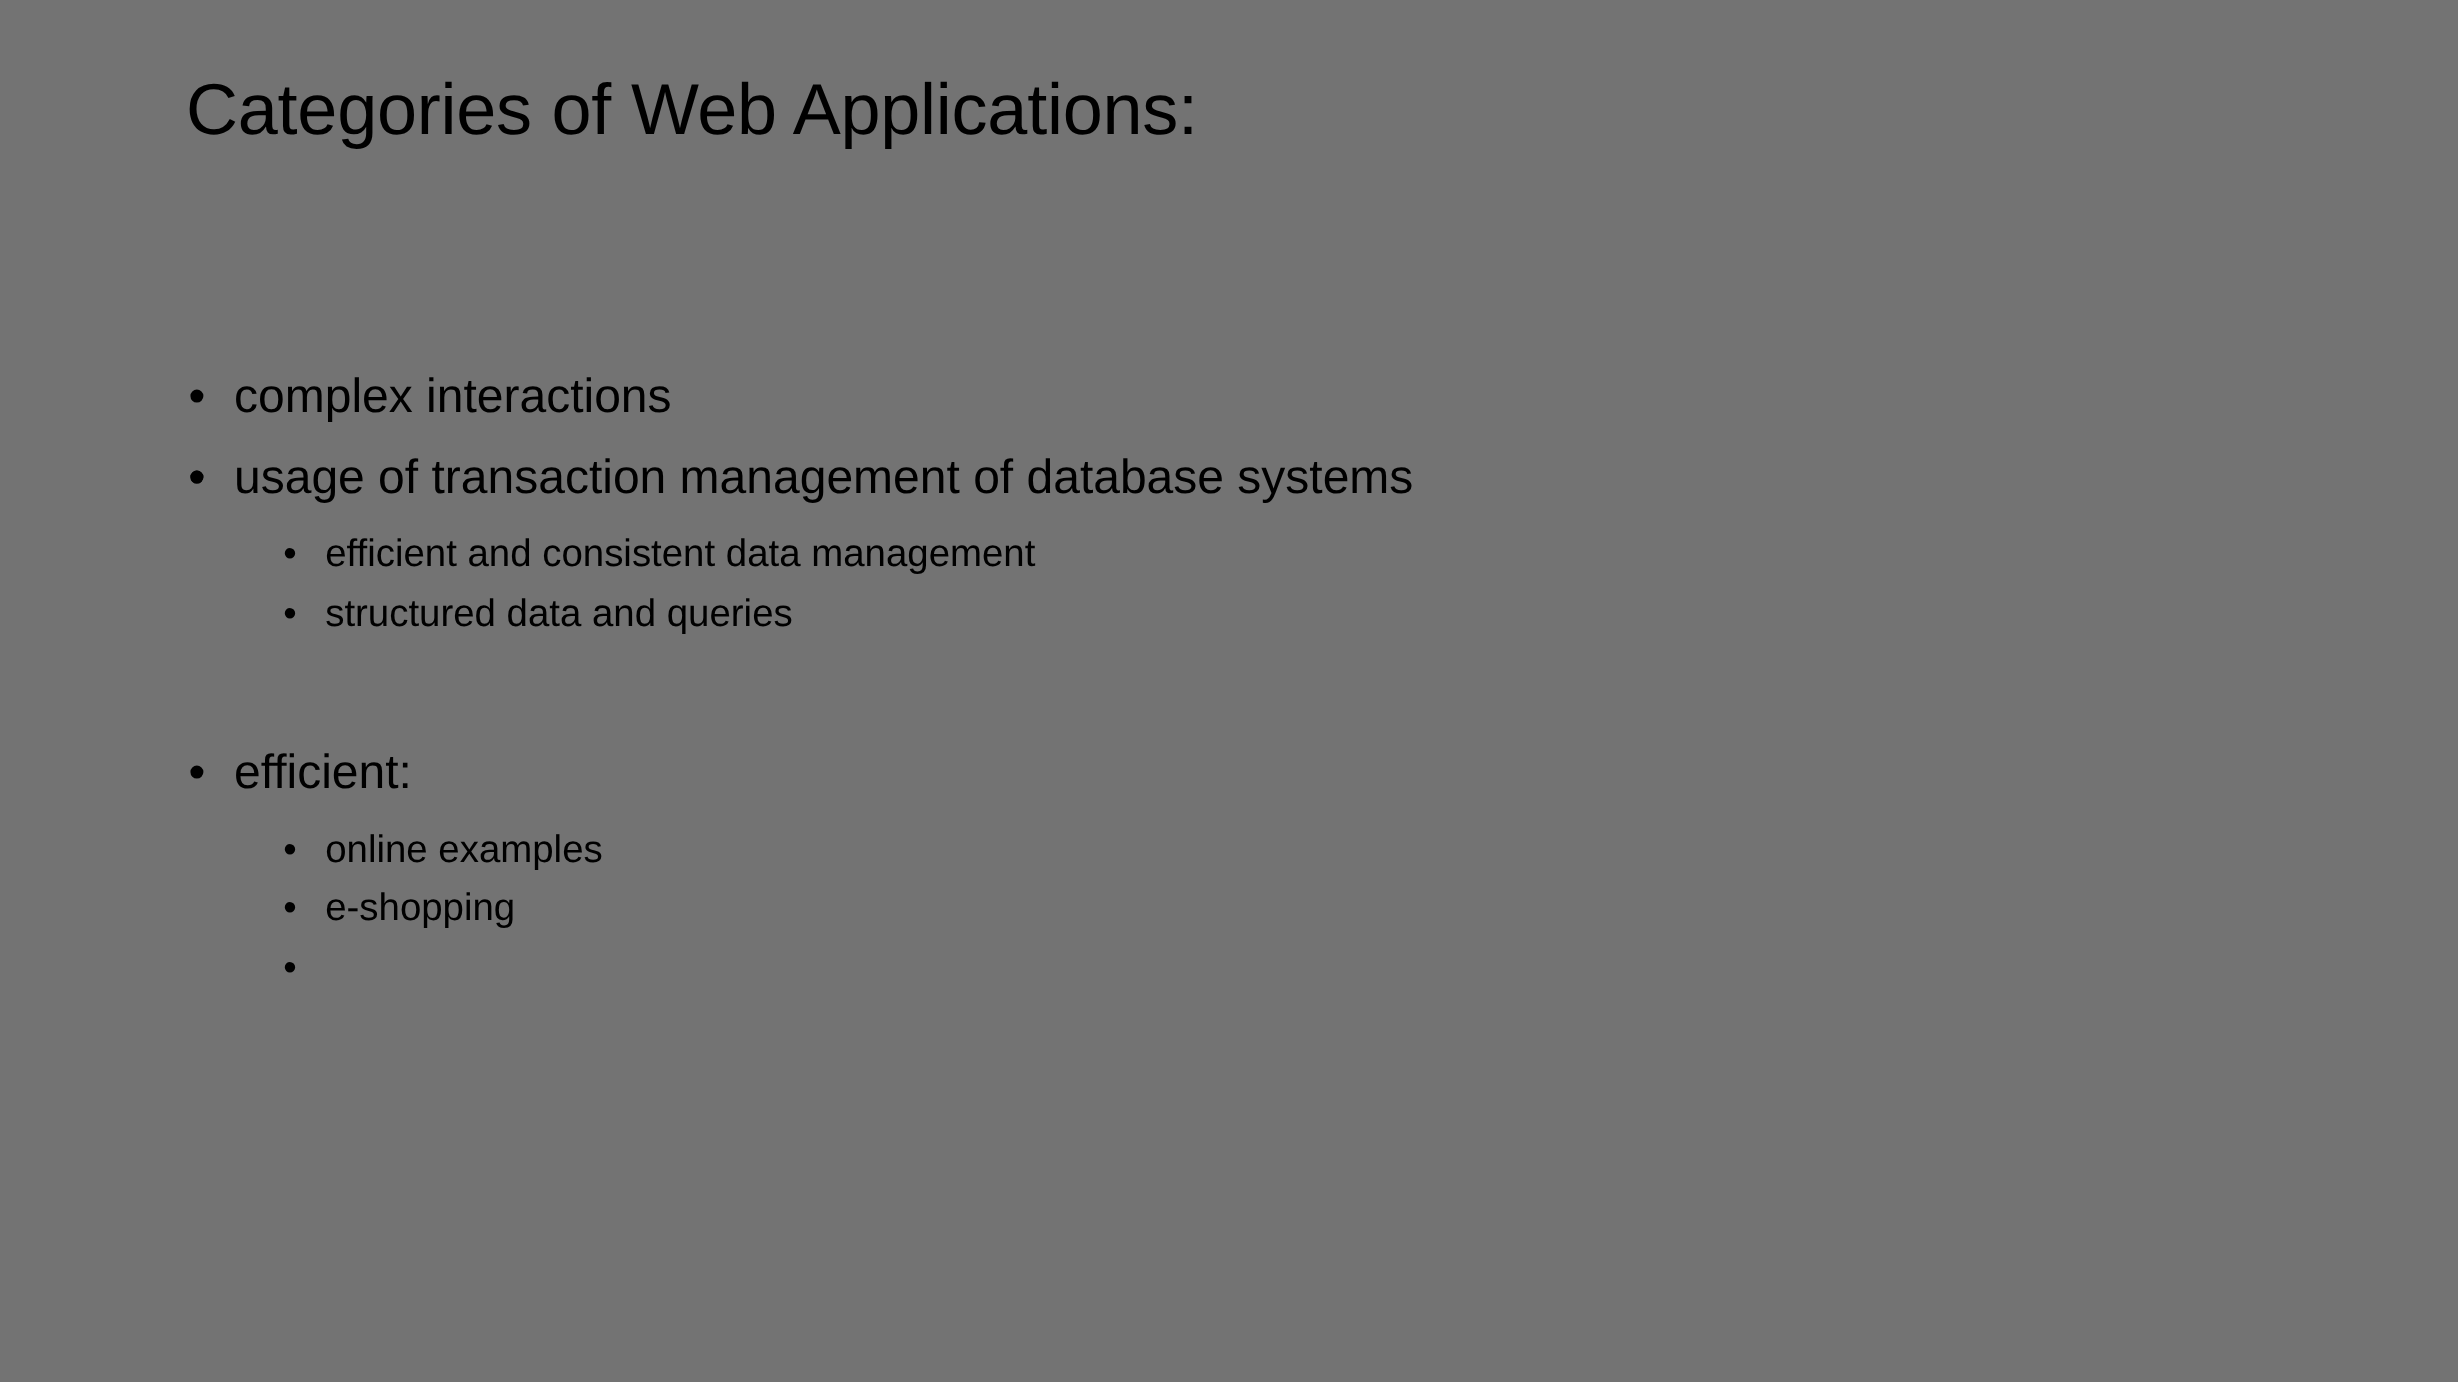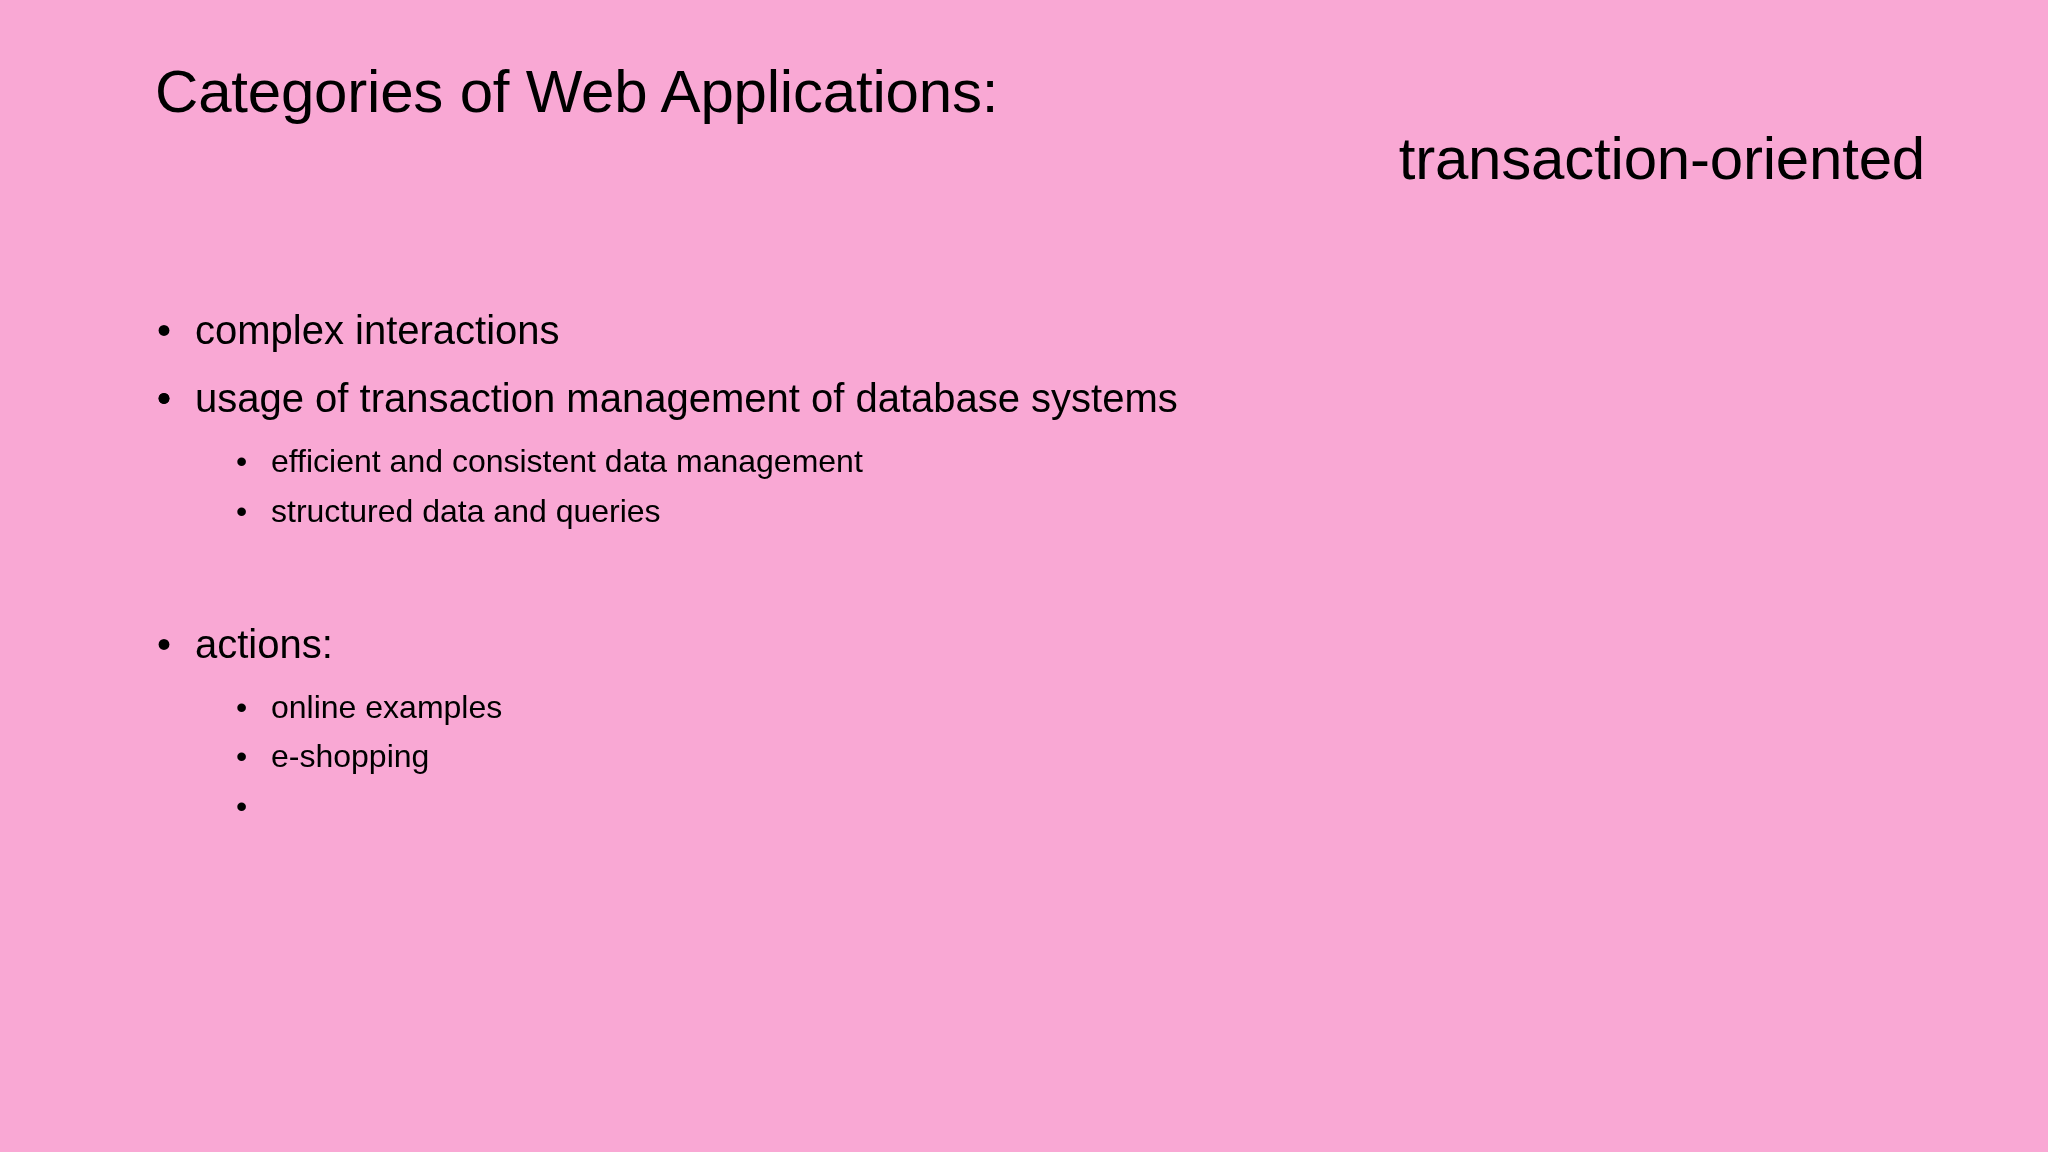"Categories of Web Applications:" .slide { background: #f9a8d4 -> #737373 }
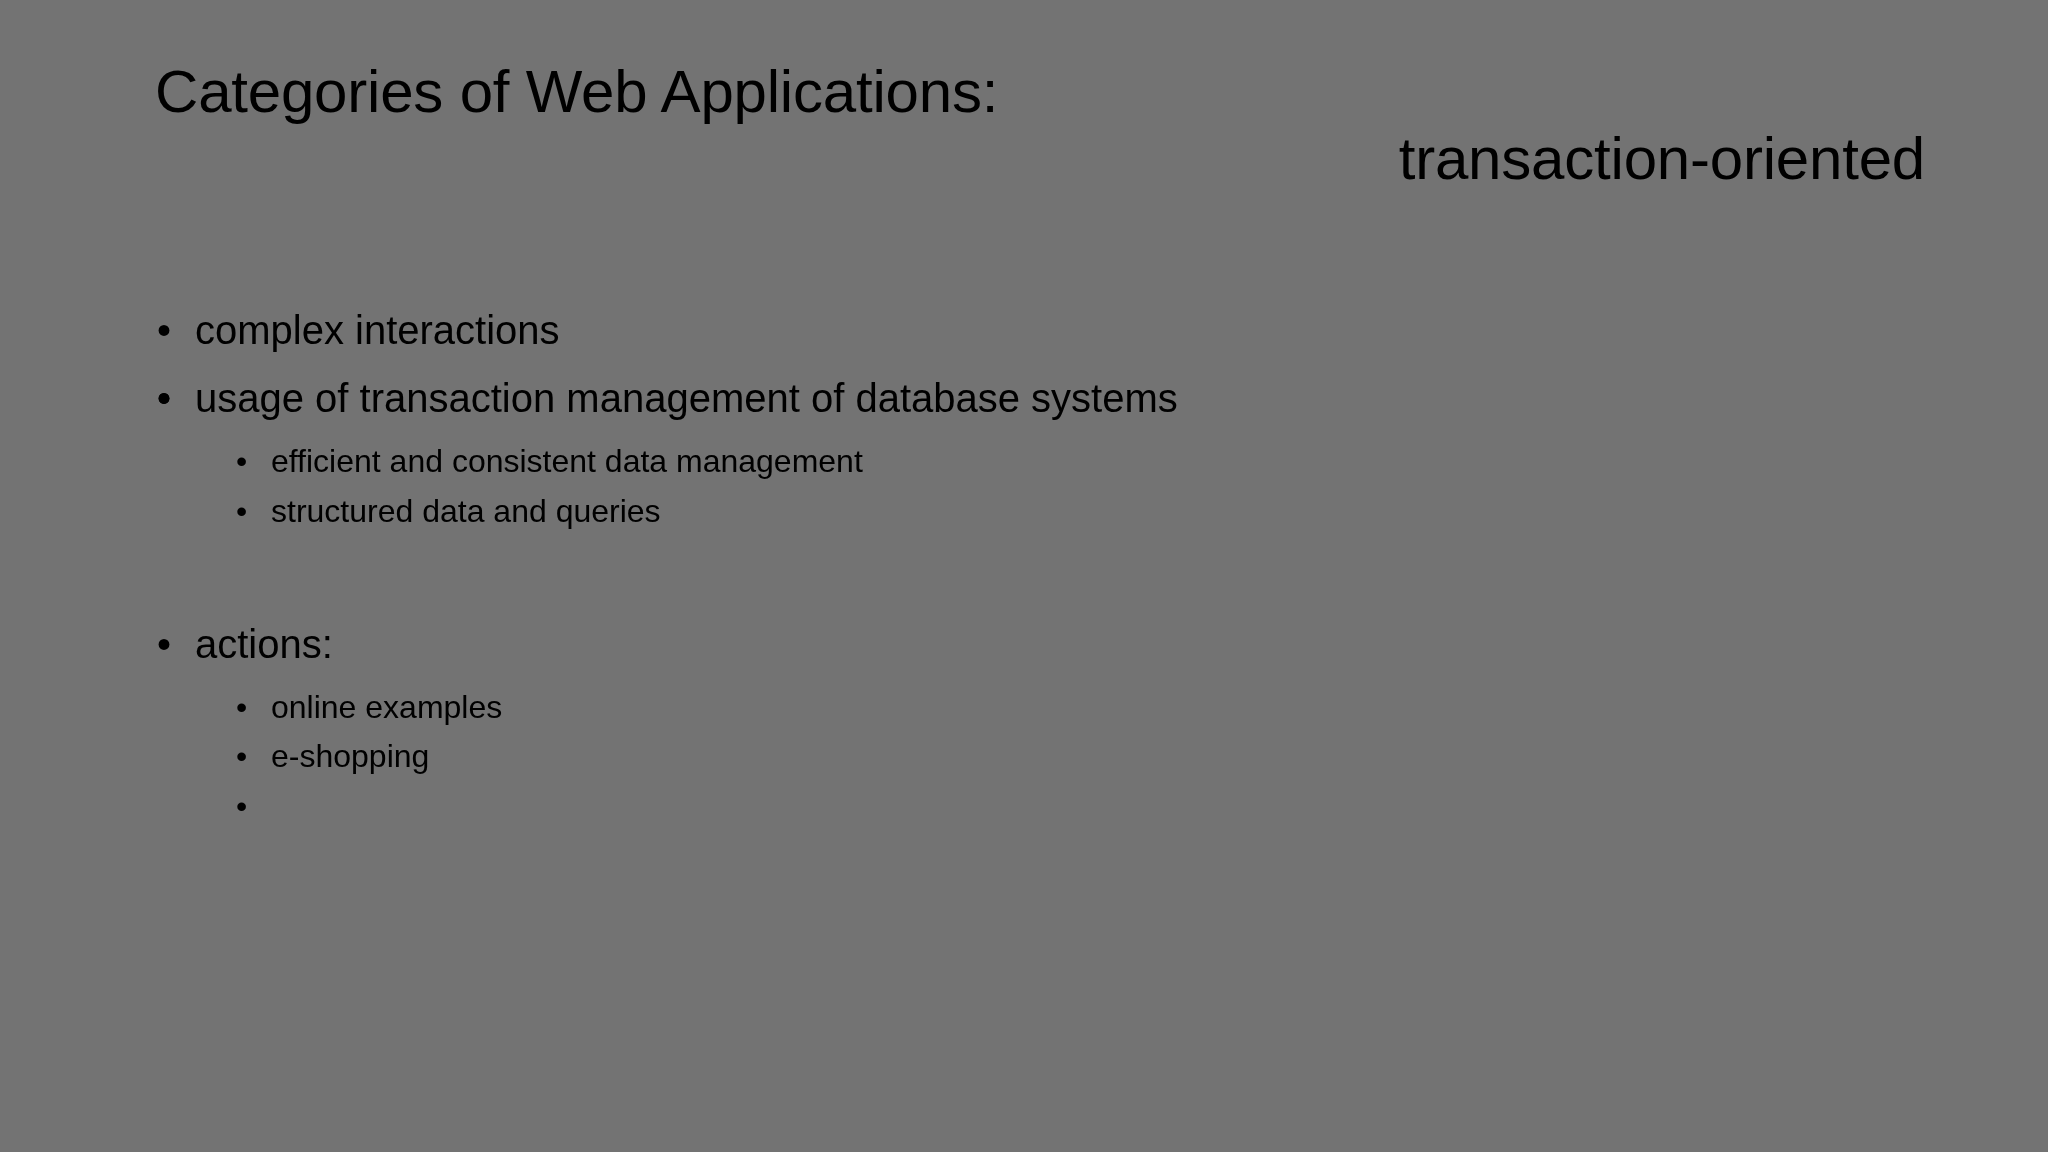"transaction-oriented" div.title-line { html: <div>transaction-oriented</div> -> none }
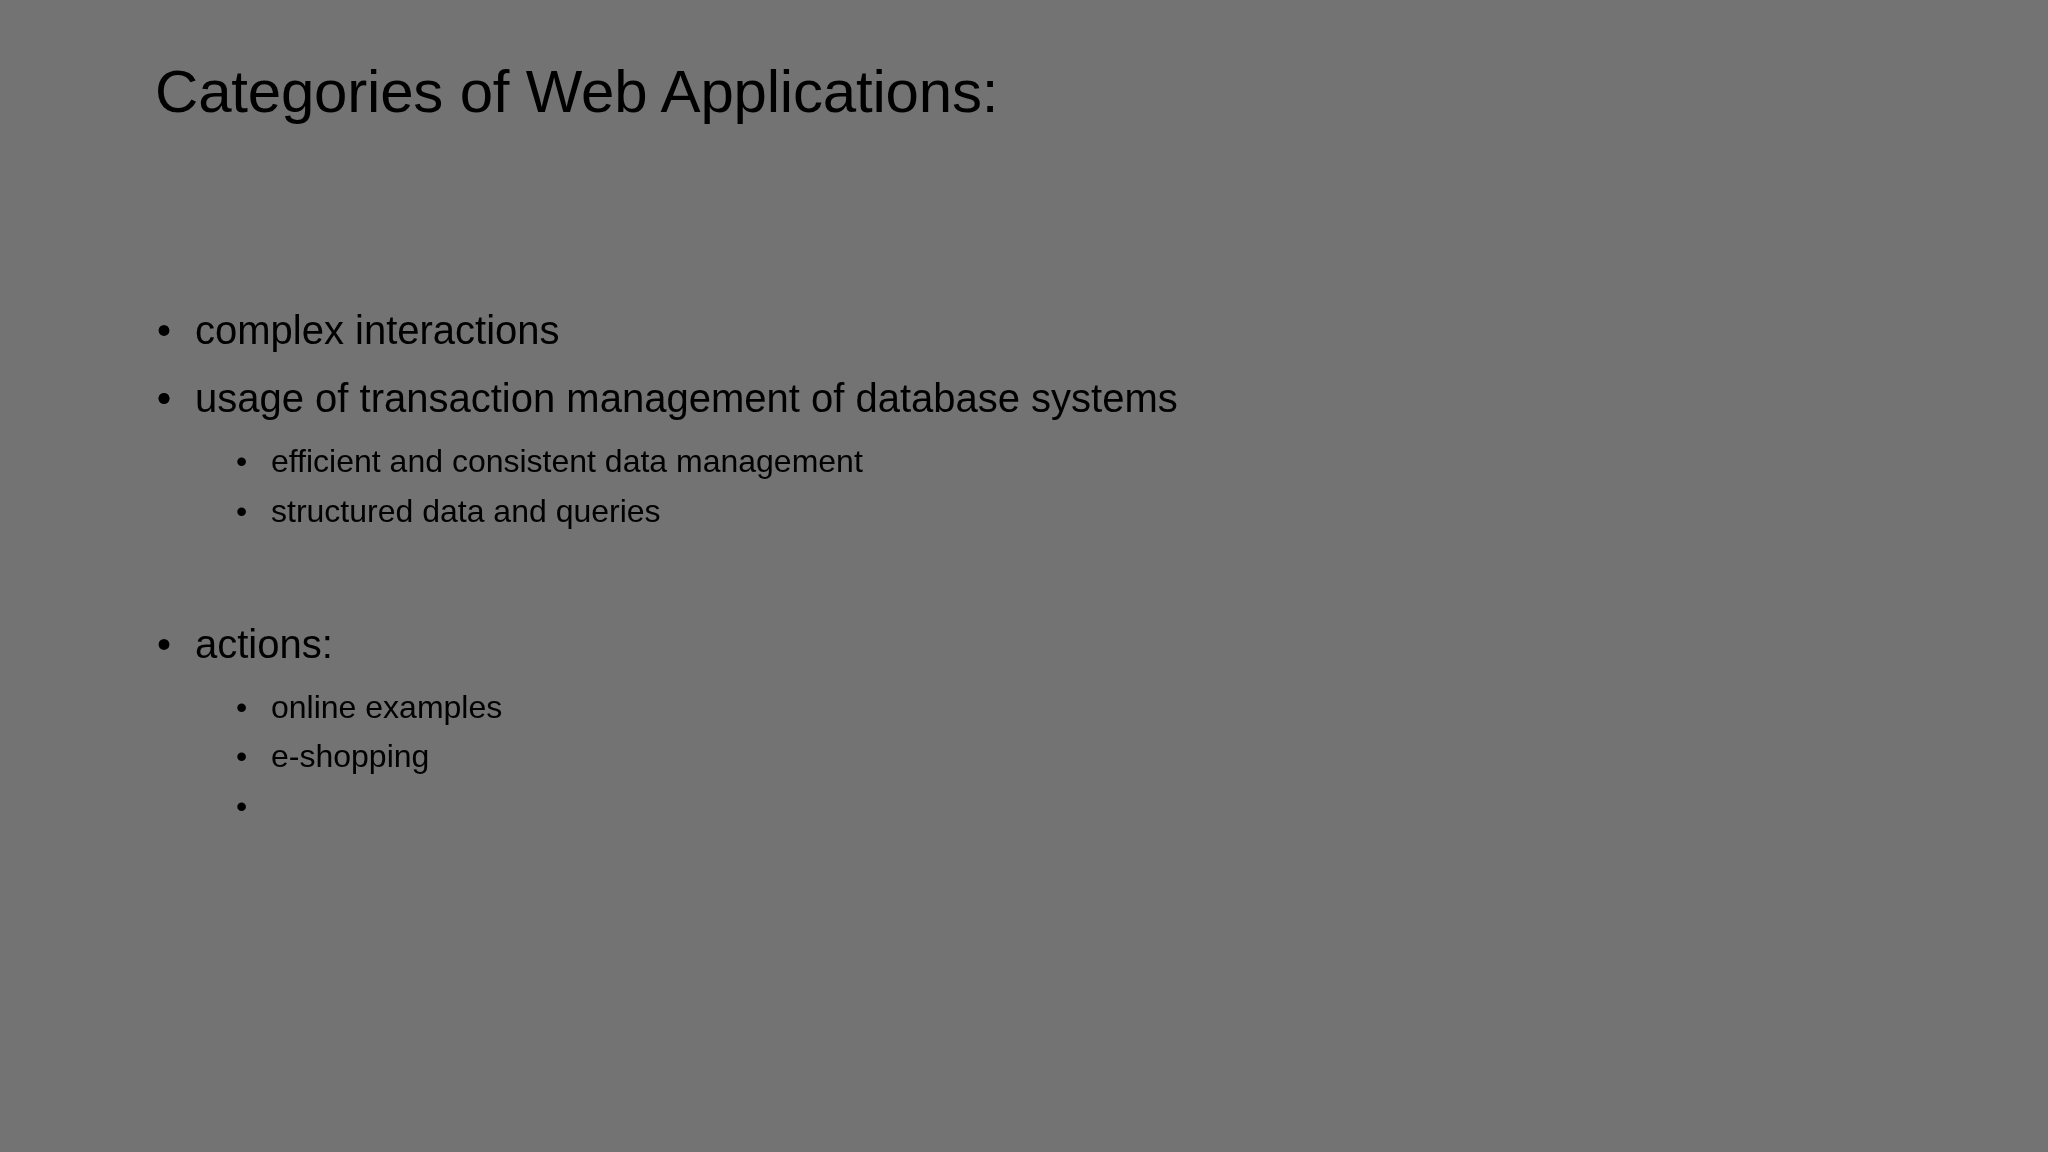"actions:" span { text: actions -> efficient }
